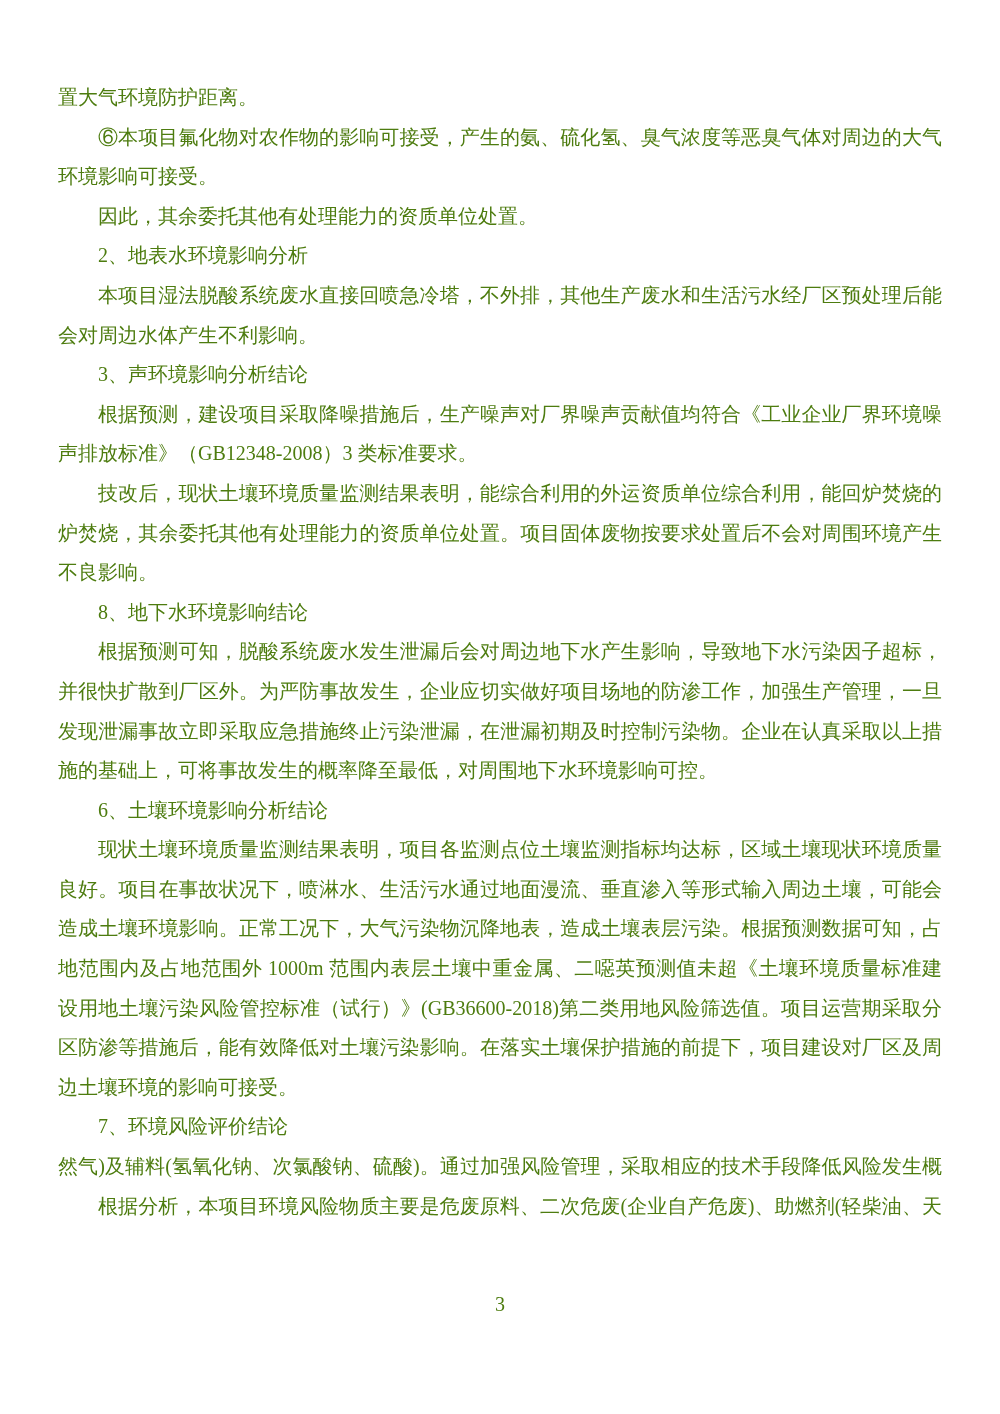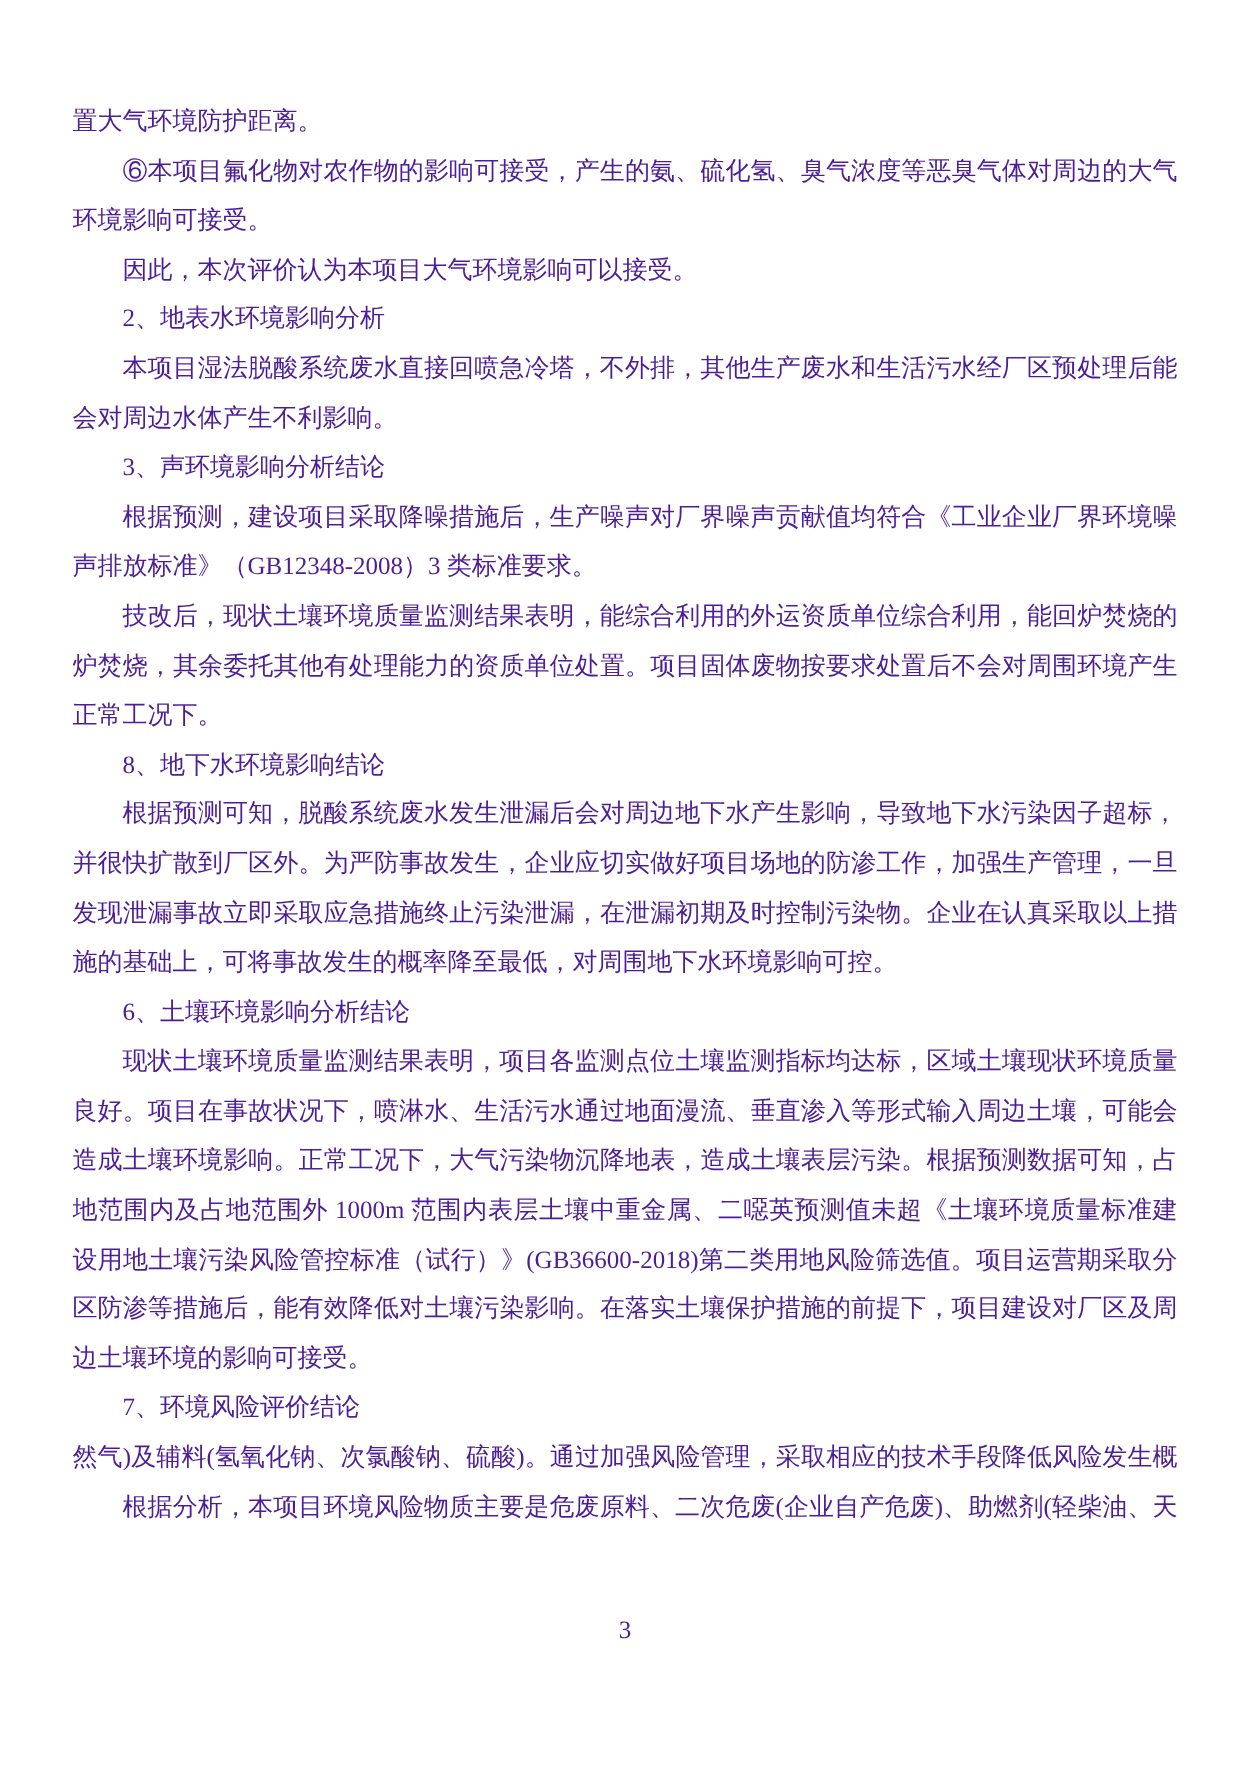"置大气环境防护距离。" .page { color: #4c1d95 -> #4d7c0f }
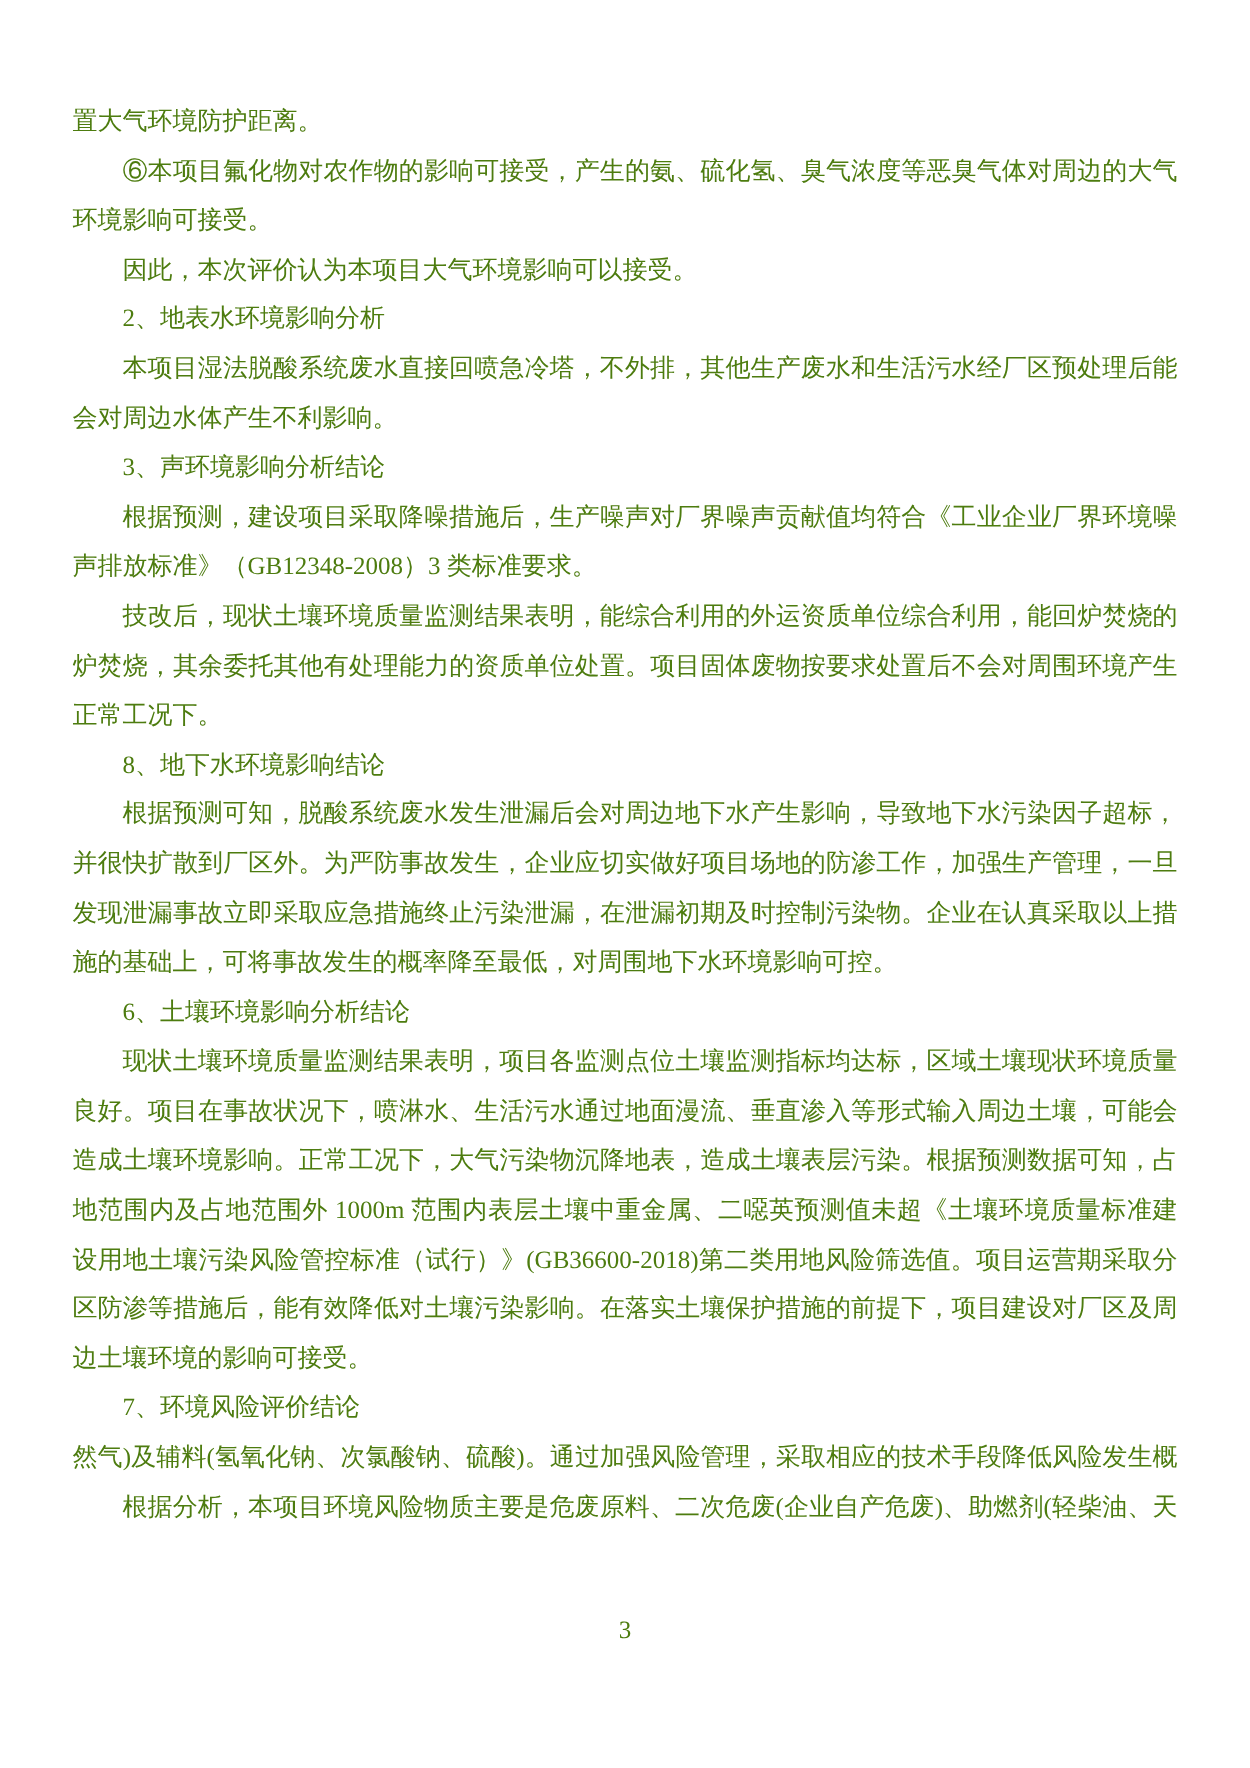"因此，本次评价认为本项目大气环境影响可以接受。" div.line { text: 本次评价认为本项目大气环境影响可以接受 -> 其余委托其他有处理能力的资质单位处置 }
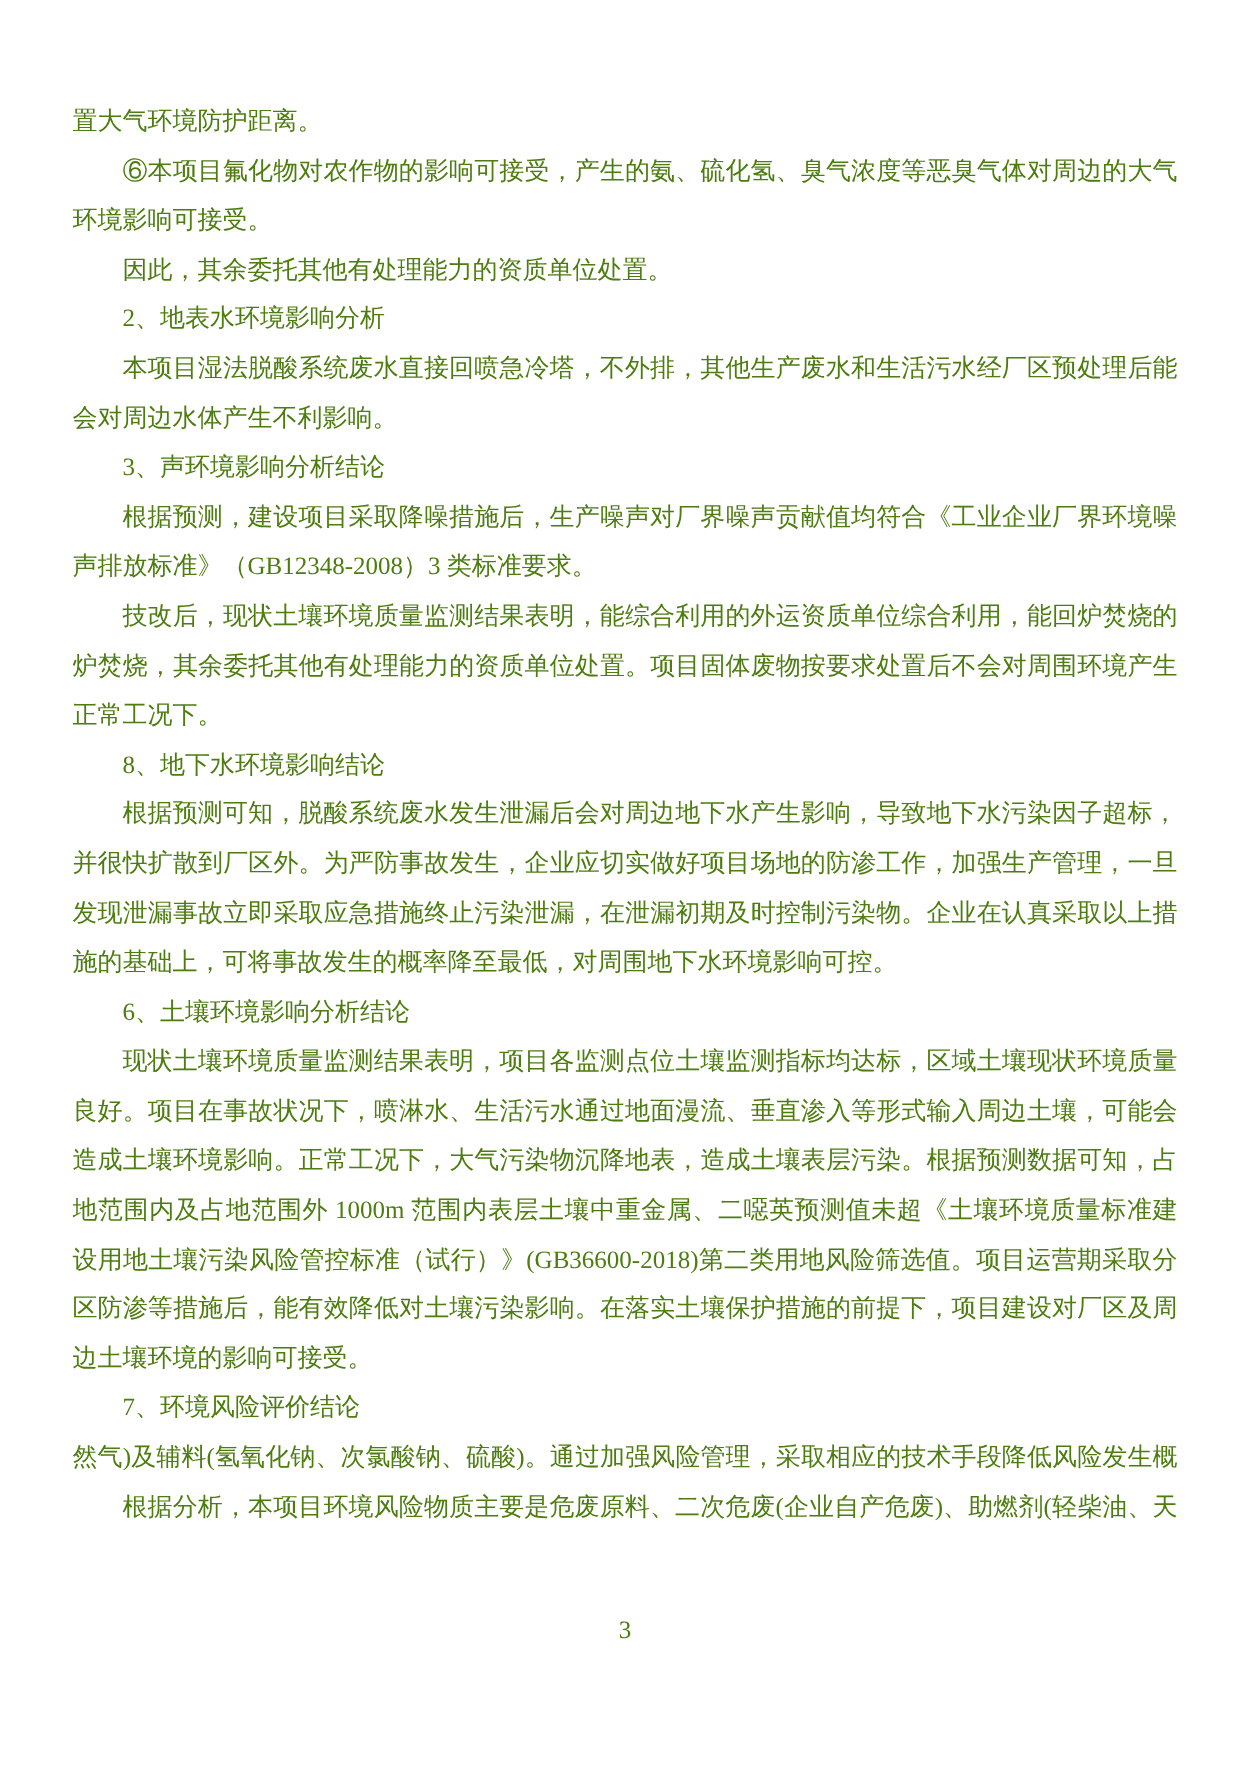"正常工况下。" div.line { text: 正常工况下 -> 不良影响 }
